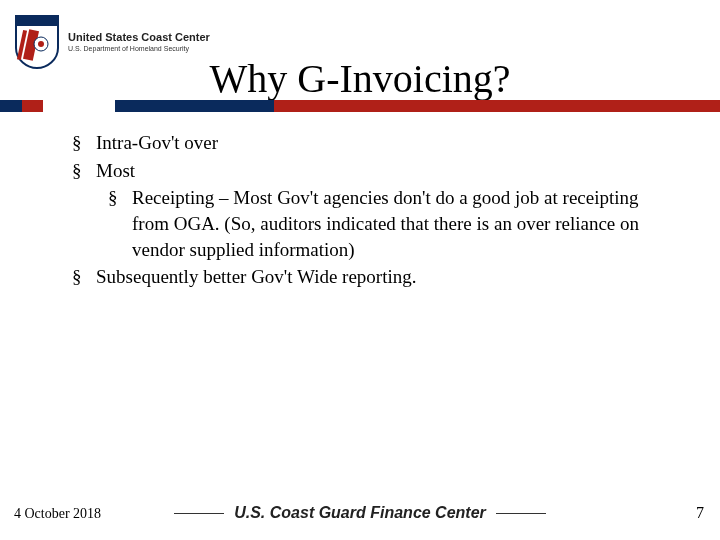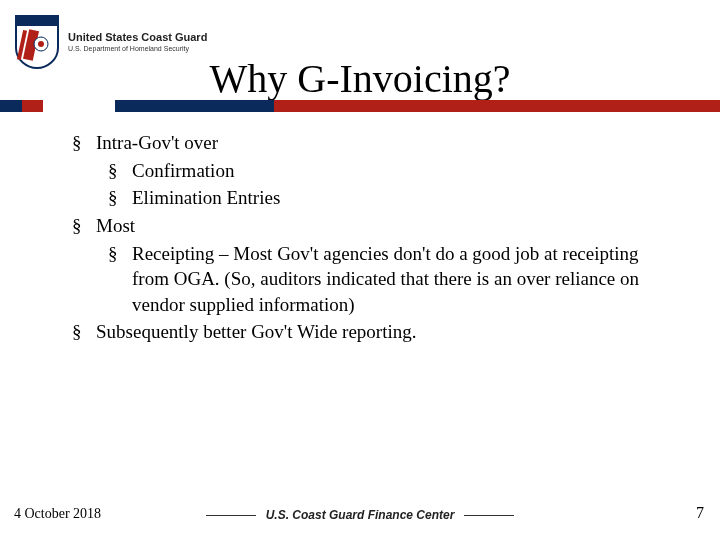"United States Coast Guard" div.org-title { text: Guard -> Center }
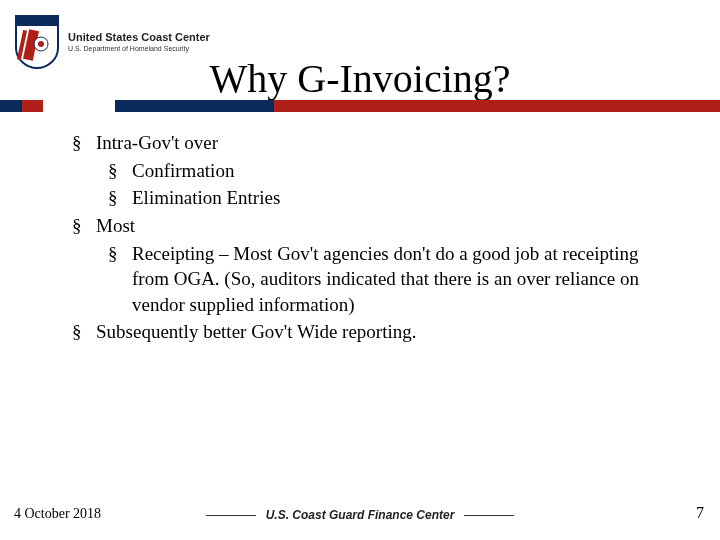"Confirmation" ul.sub { html: <ul> <li><span>Confirmation</span></li> <li><span>Elimination Entries</span></li> </ul> -> none }
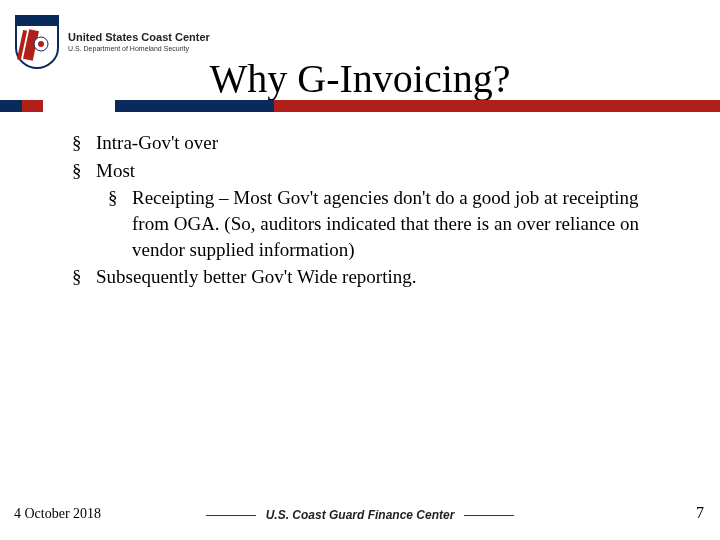"U.S. Coast Guard Finance Center" .footer-center { font-size: 12px -> 16px }
